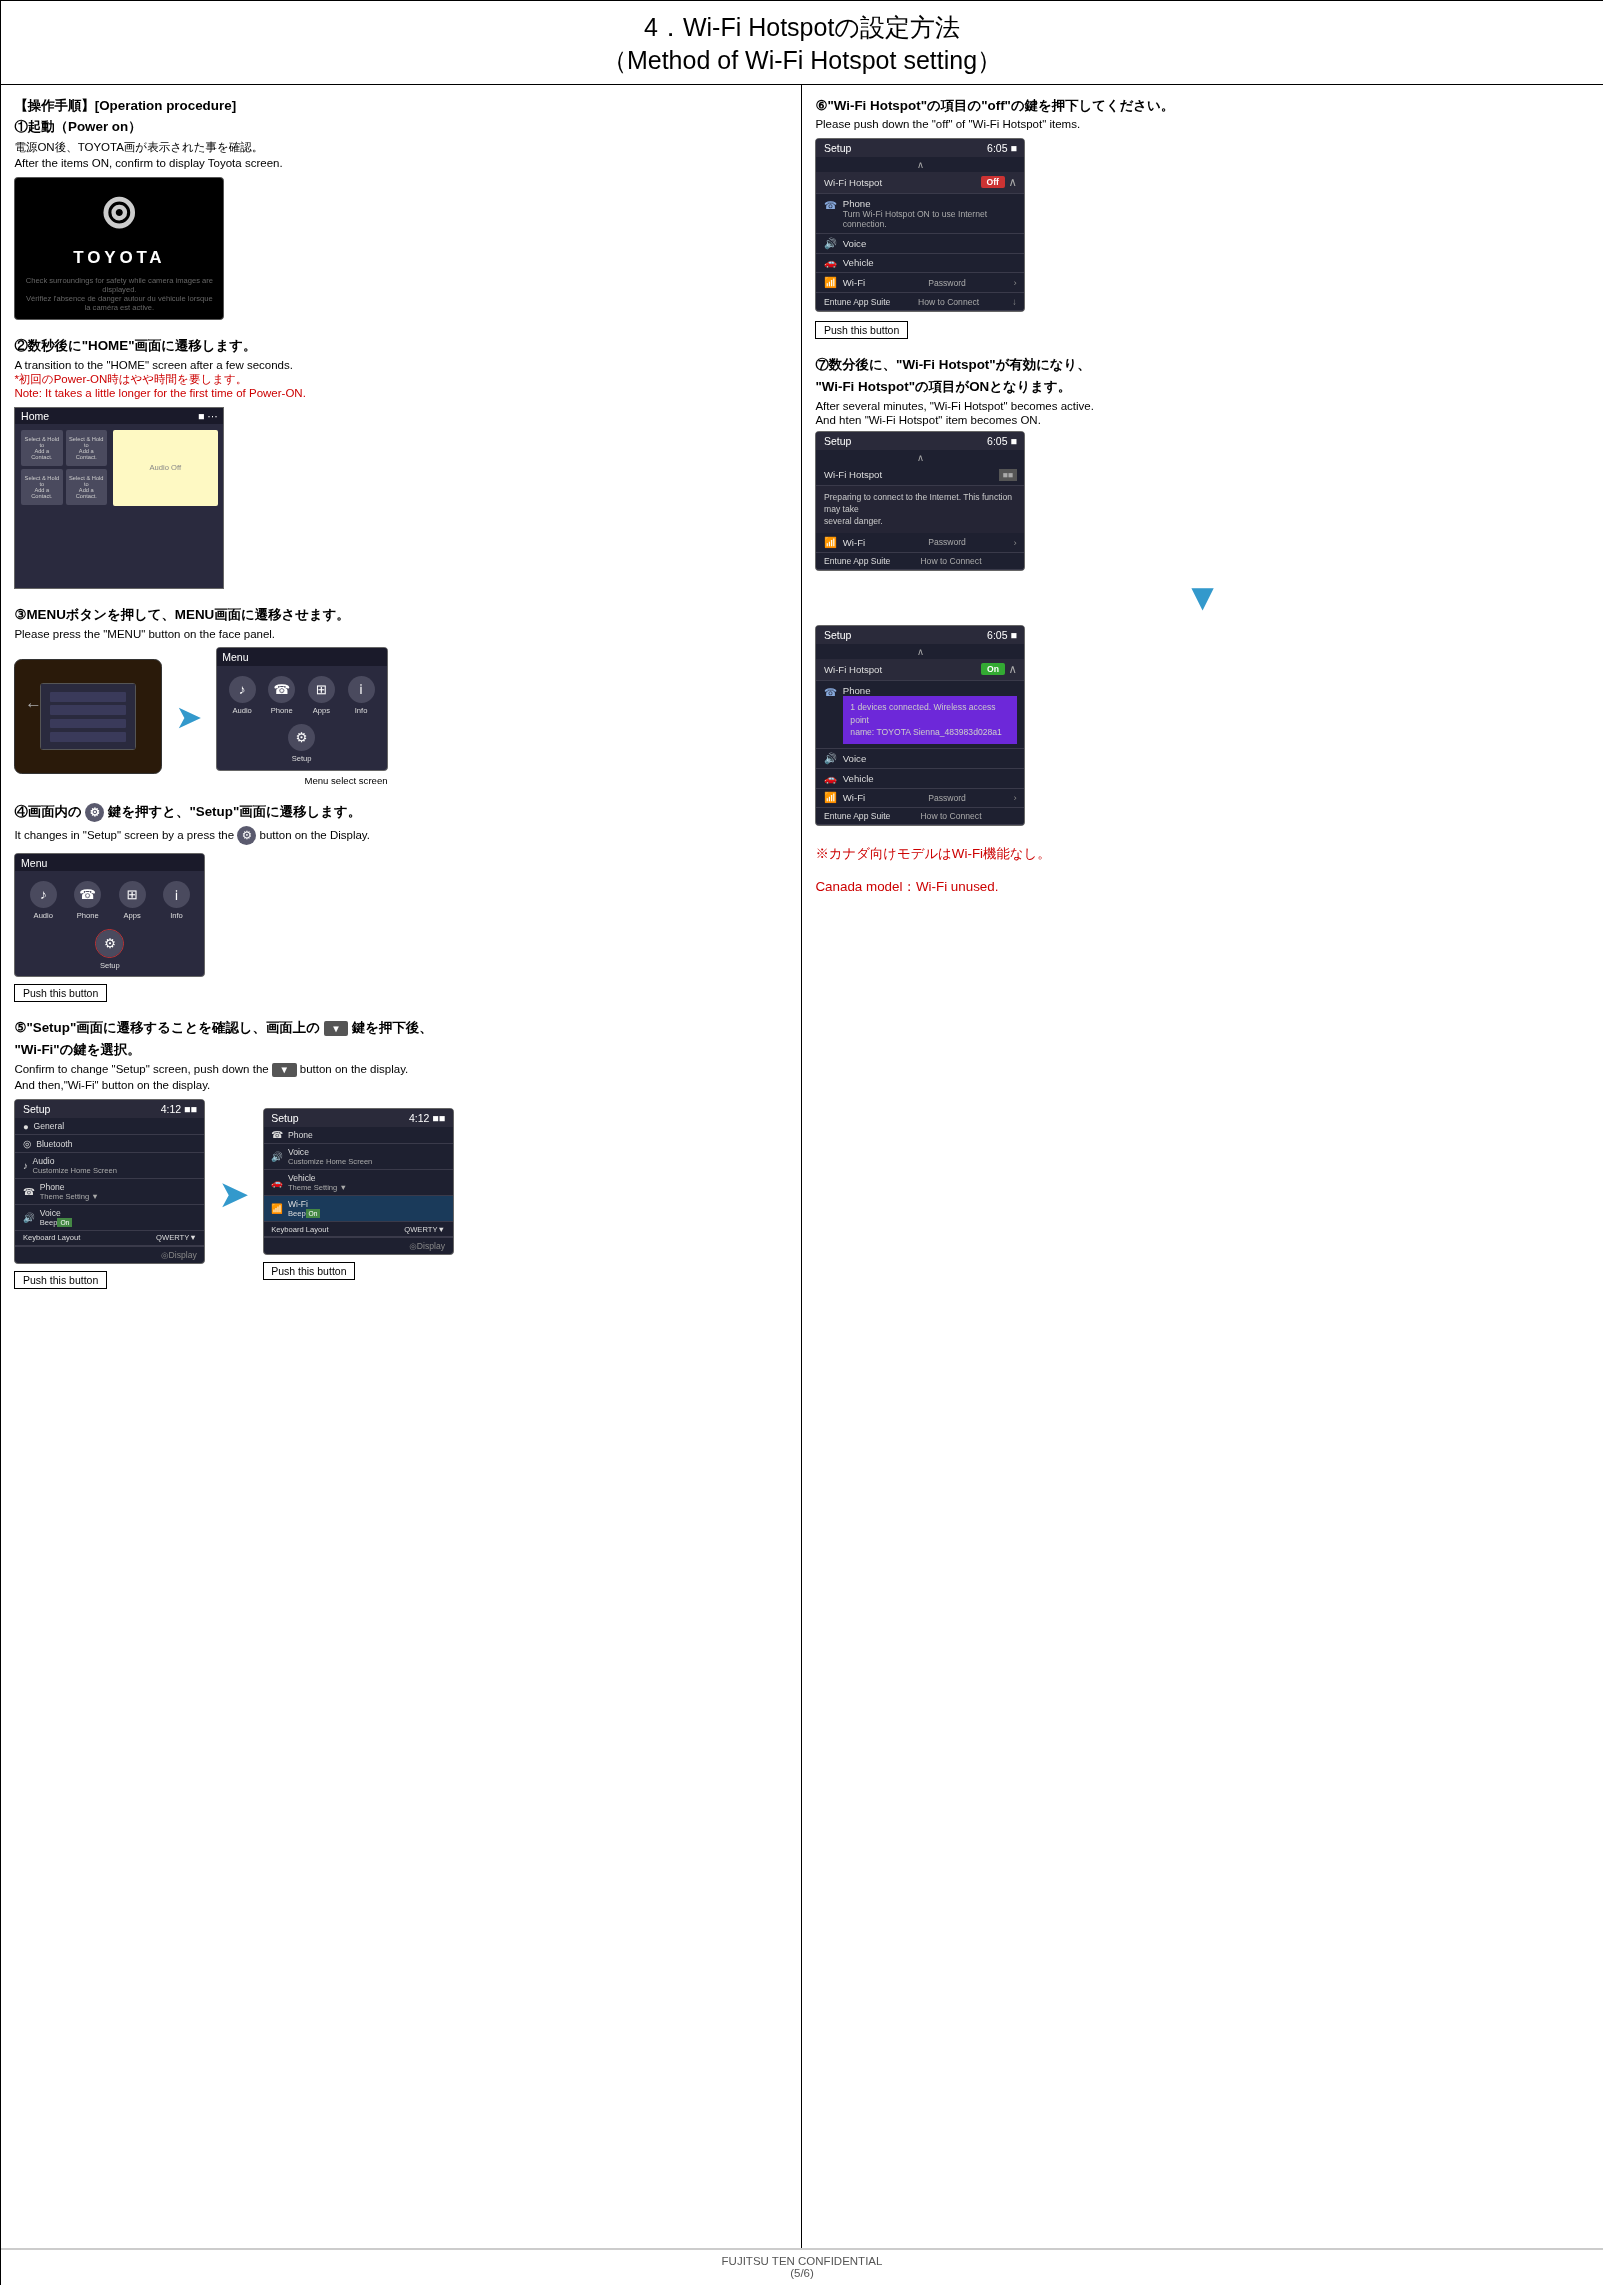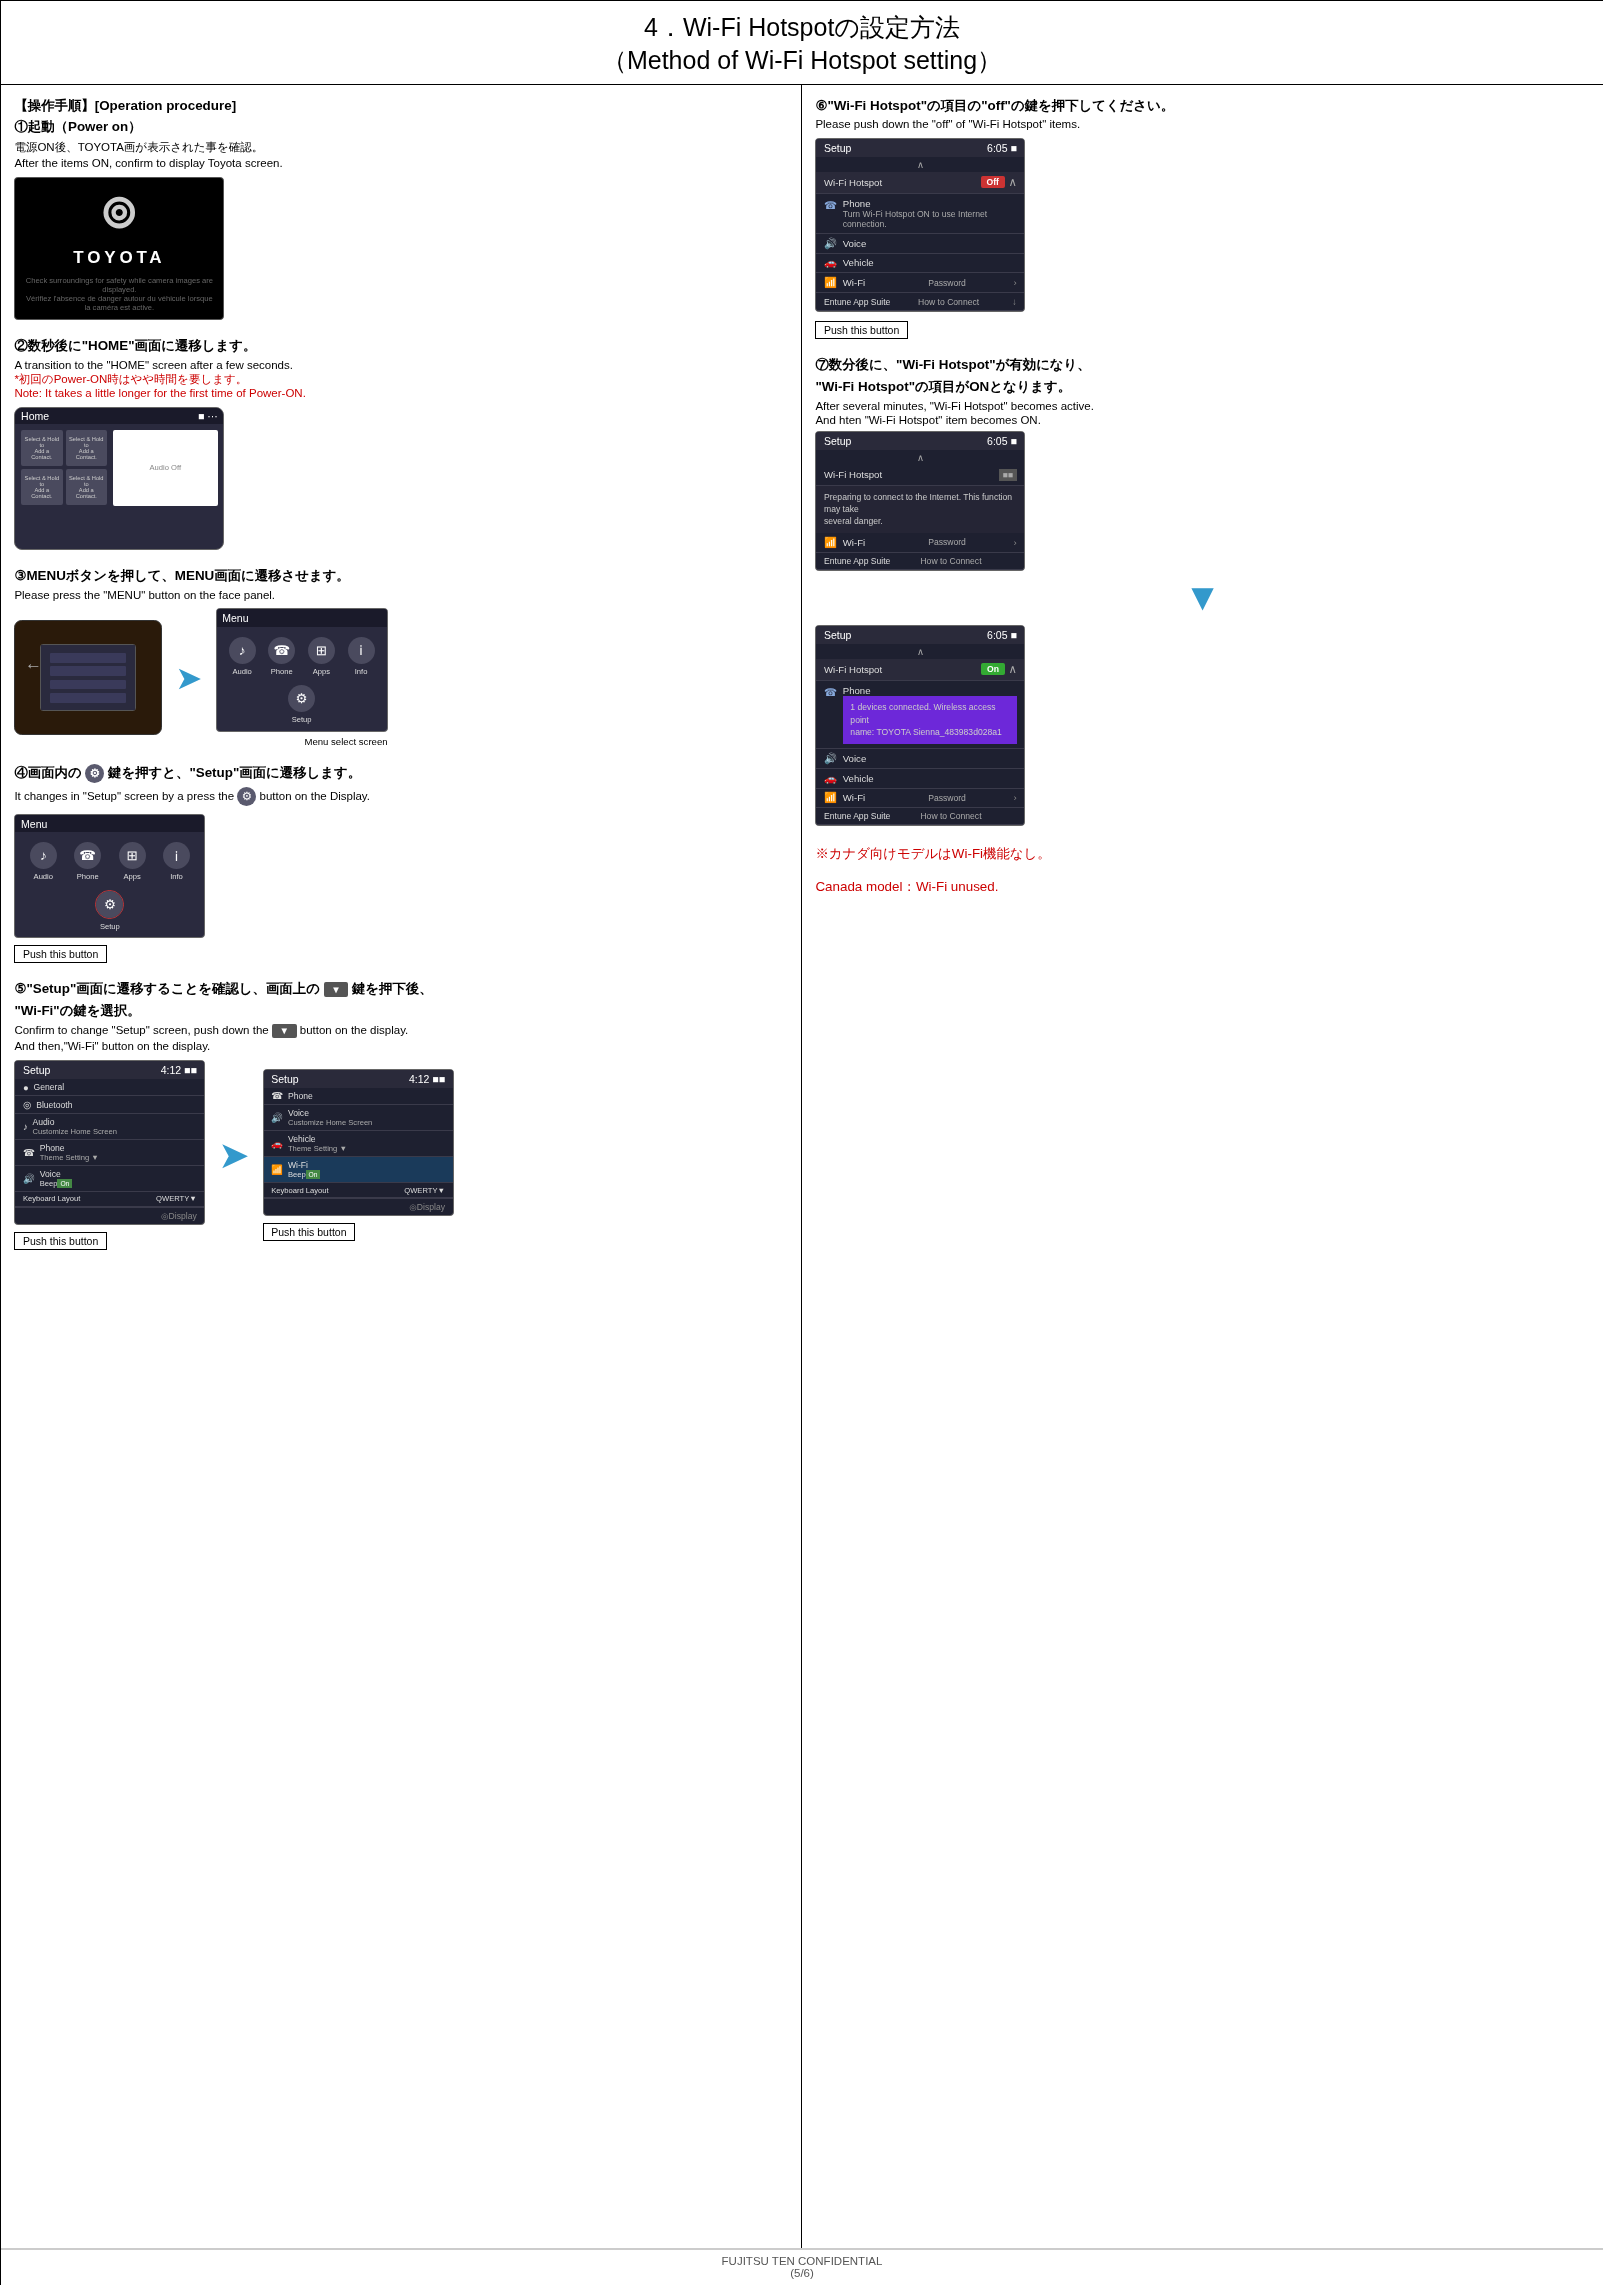"Home" .home-screen { border-radius: 8px -> 0; height: 143px -> 182px }
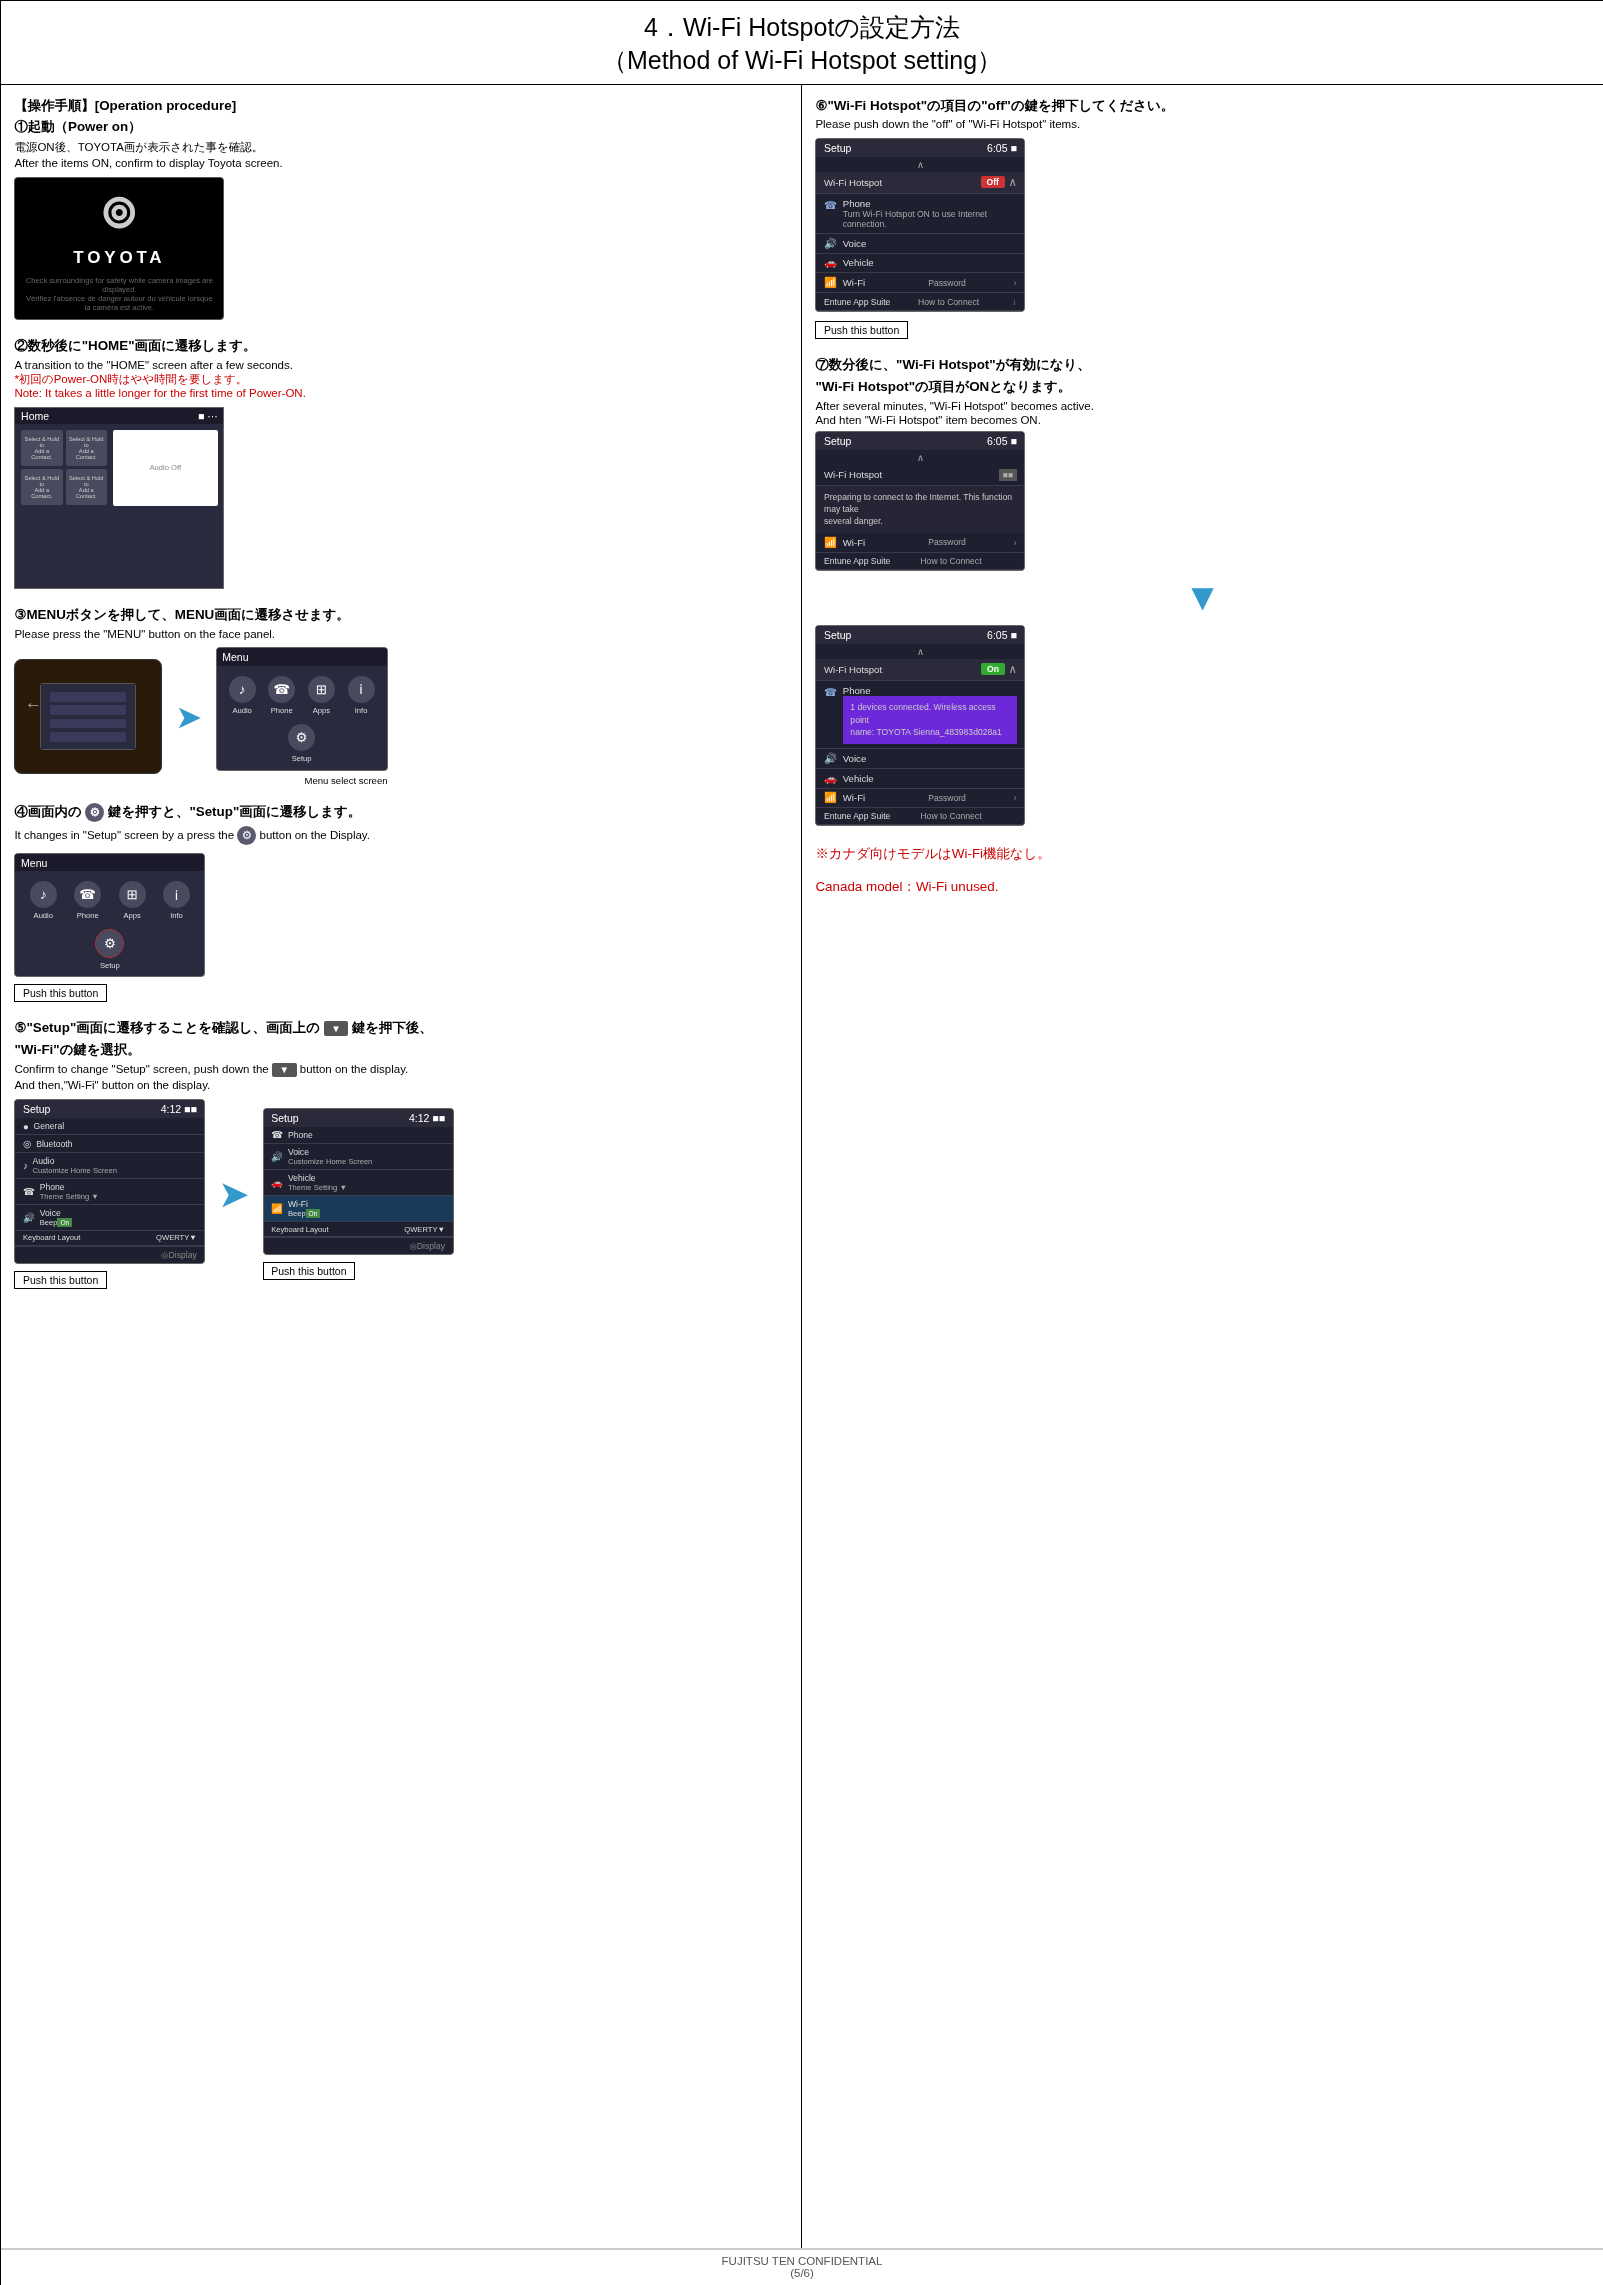"Audio Off" .home-audio-area { background: #ffffff -> #fef9c3 }
